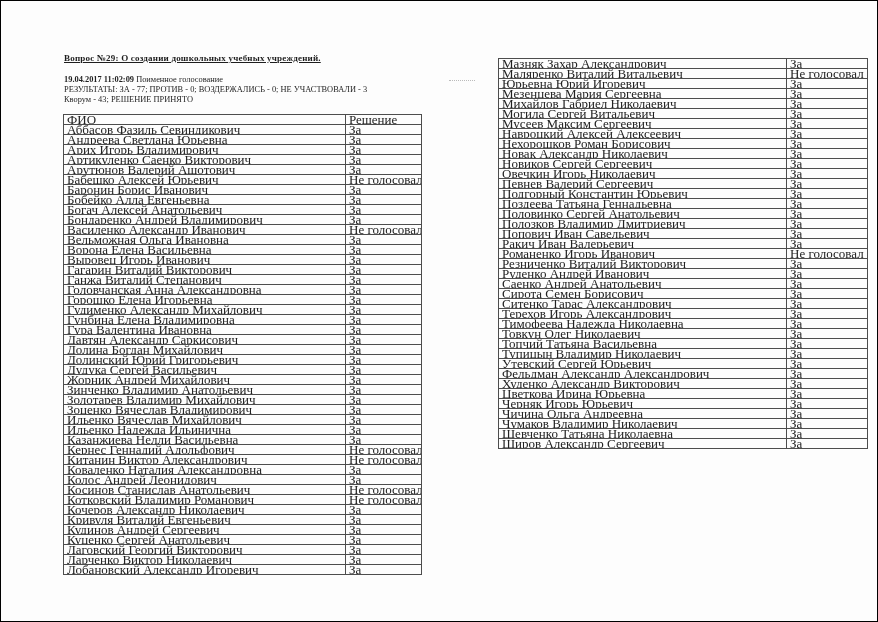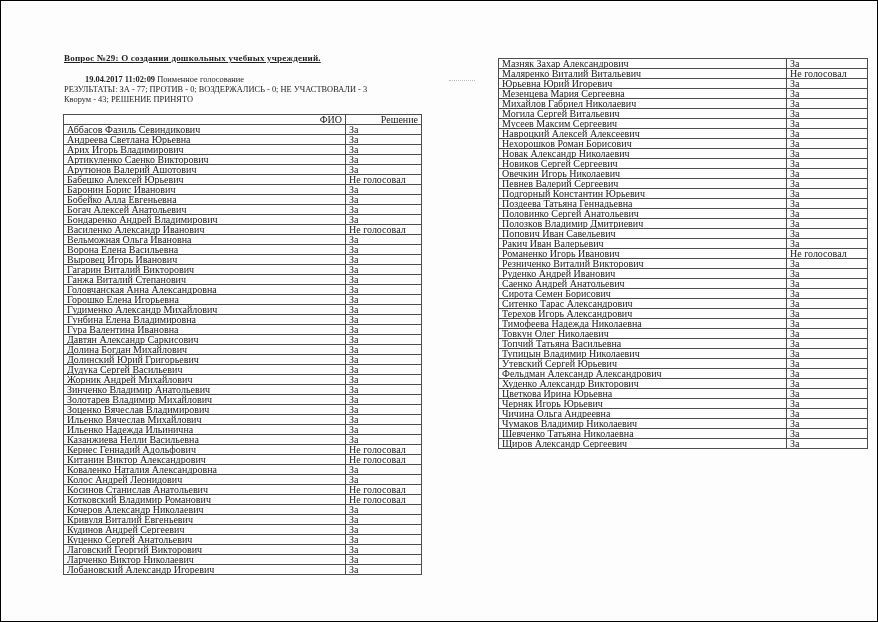"Мазняк Захар Александрович" table.votes { font-size: 10px -> 13px }
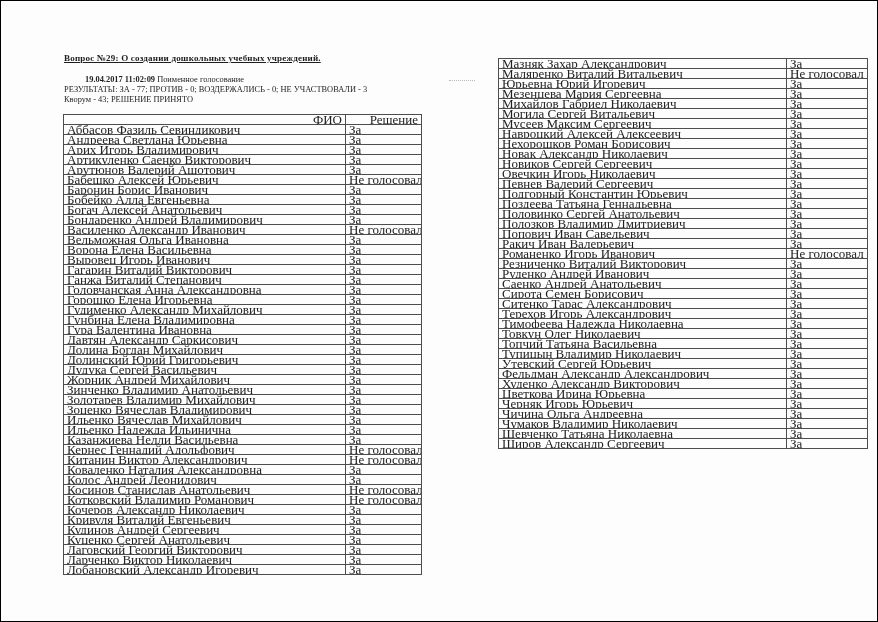"19.04.2017 11:02:09" .meta .dt { margin-left: 21px -> none }
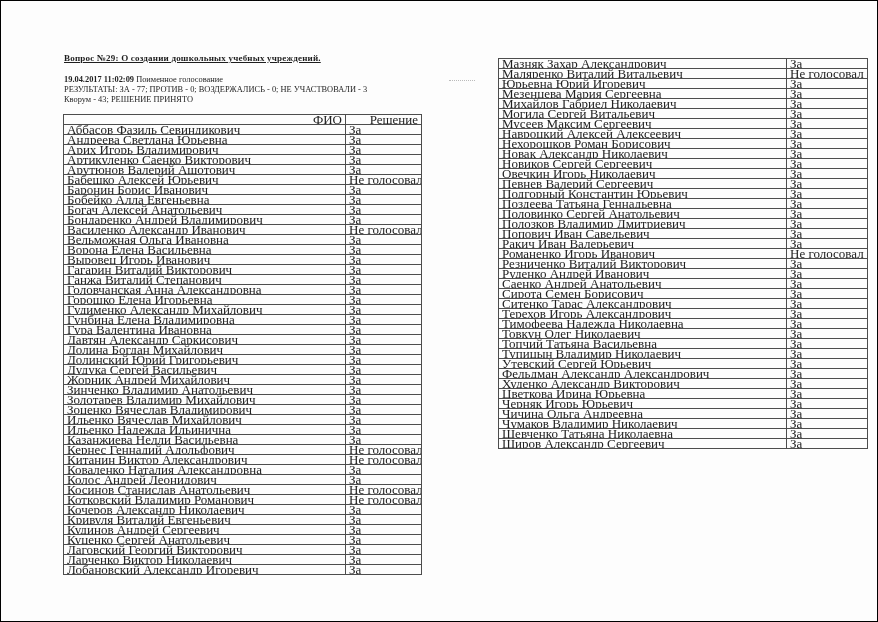"ФИО" table.votes th { text-align: right -> left }
